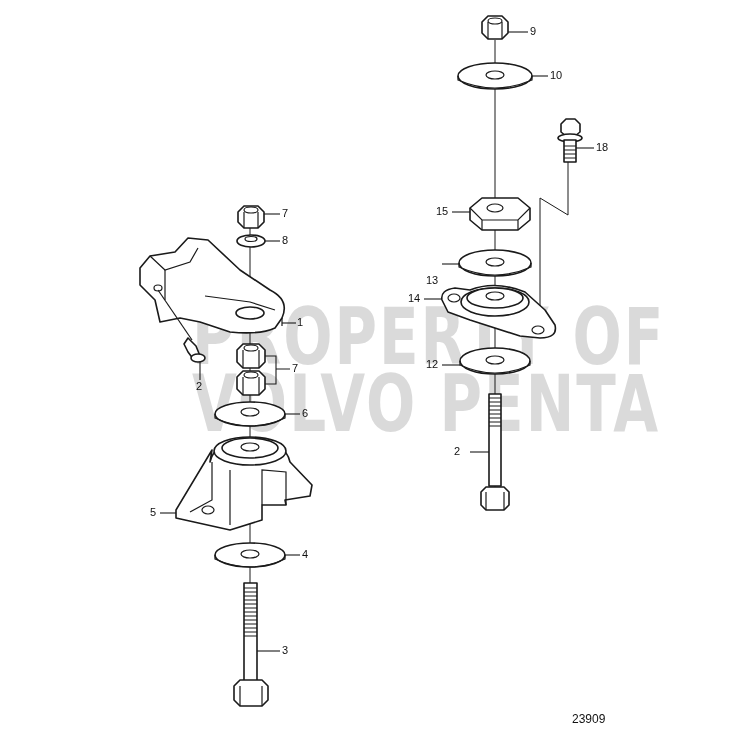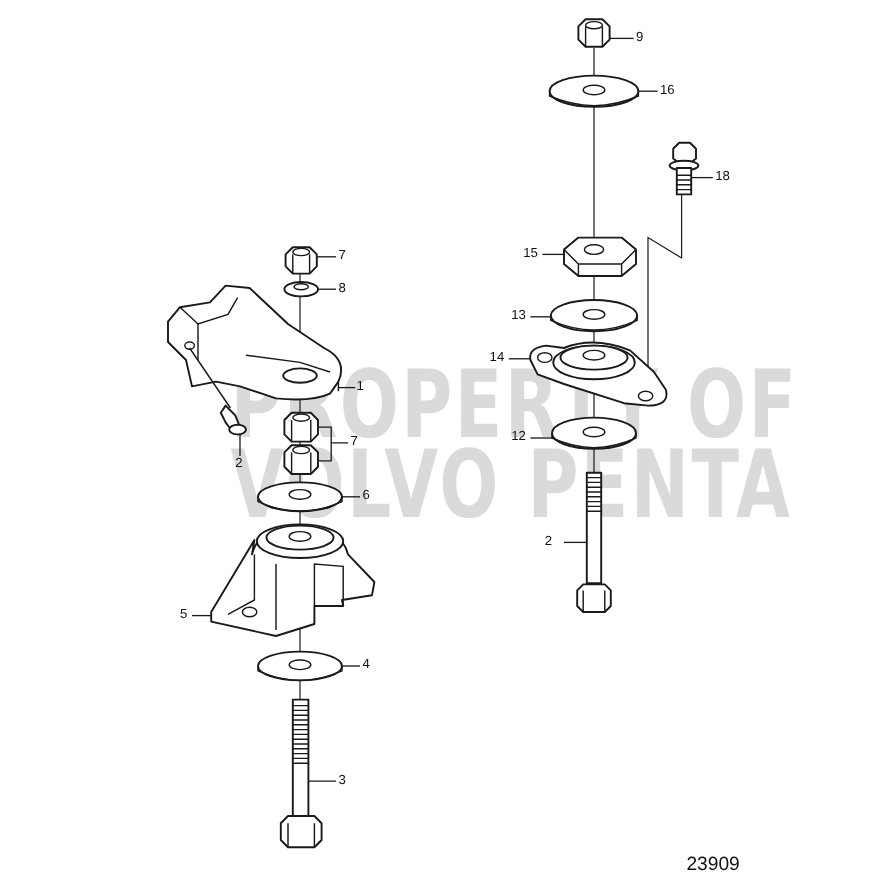"16" span.label { text: 16 -> 10 }
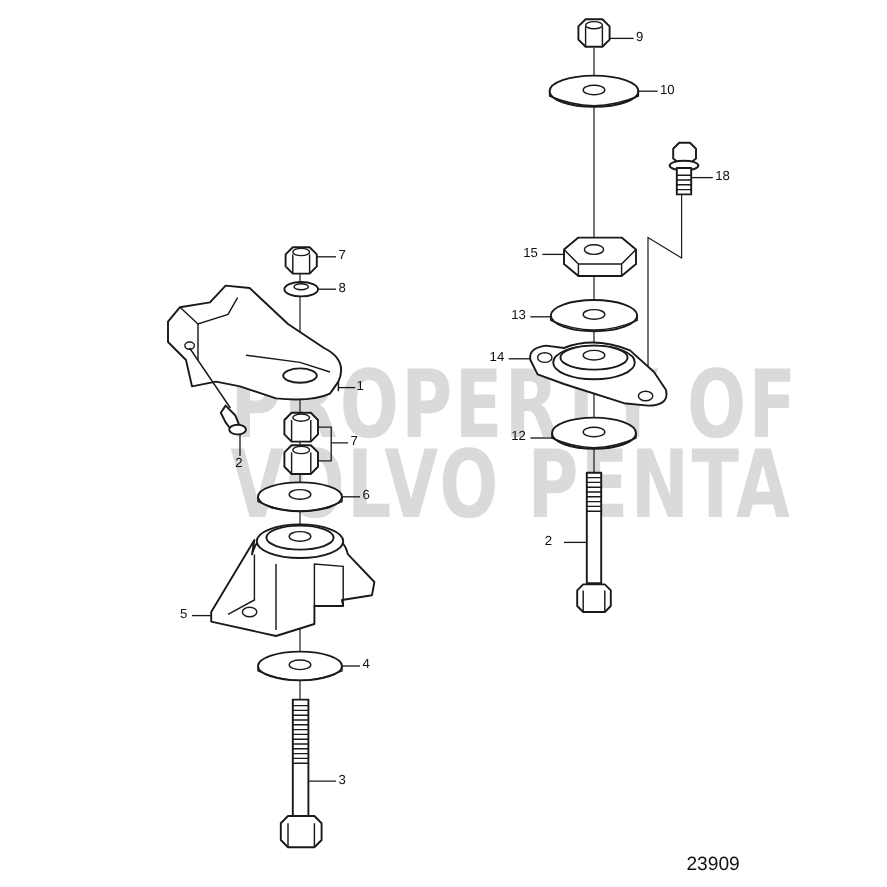"13" span.label { top: 258px -> 275px }
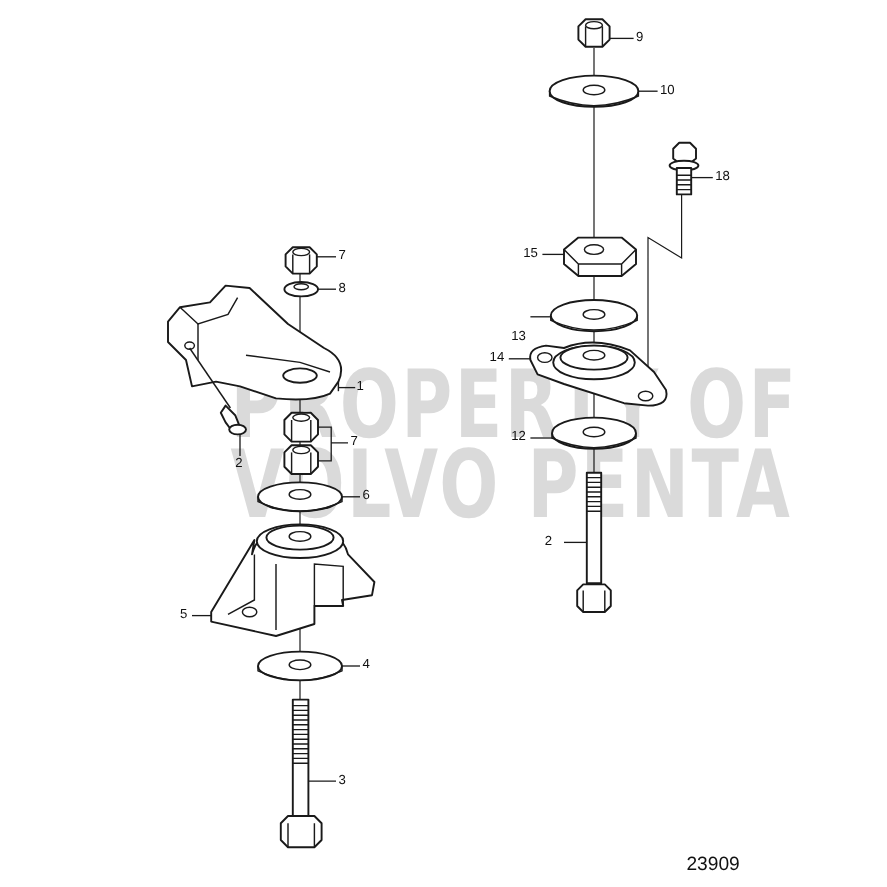"23909" .drawing-no { font-size: 16px -> 12px }
